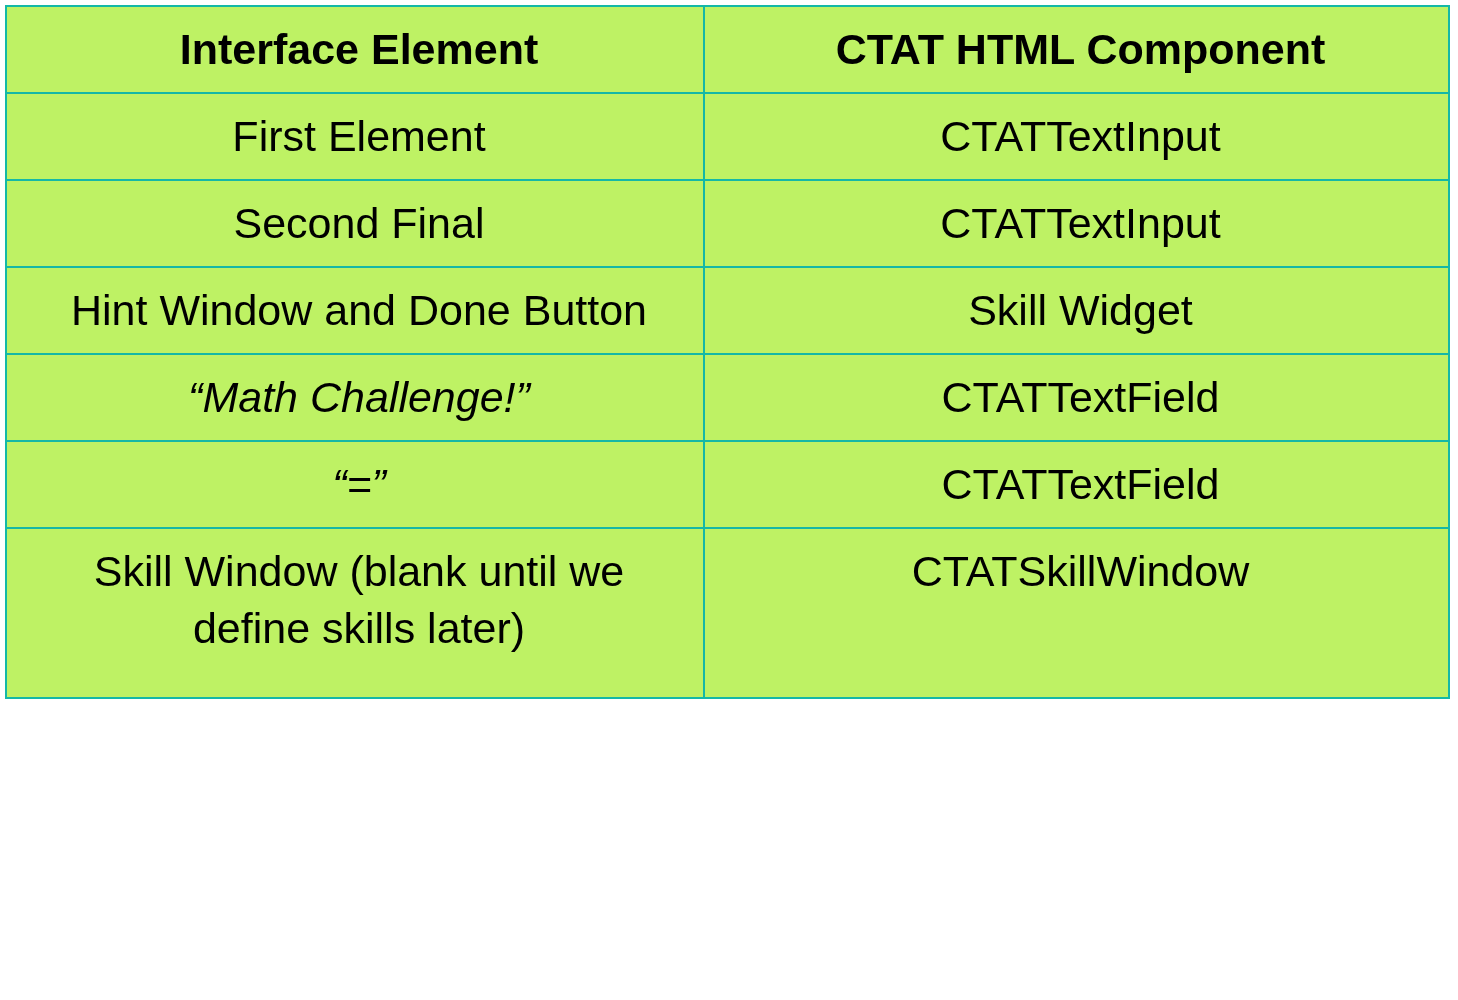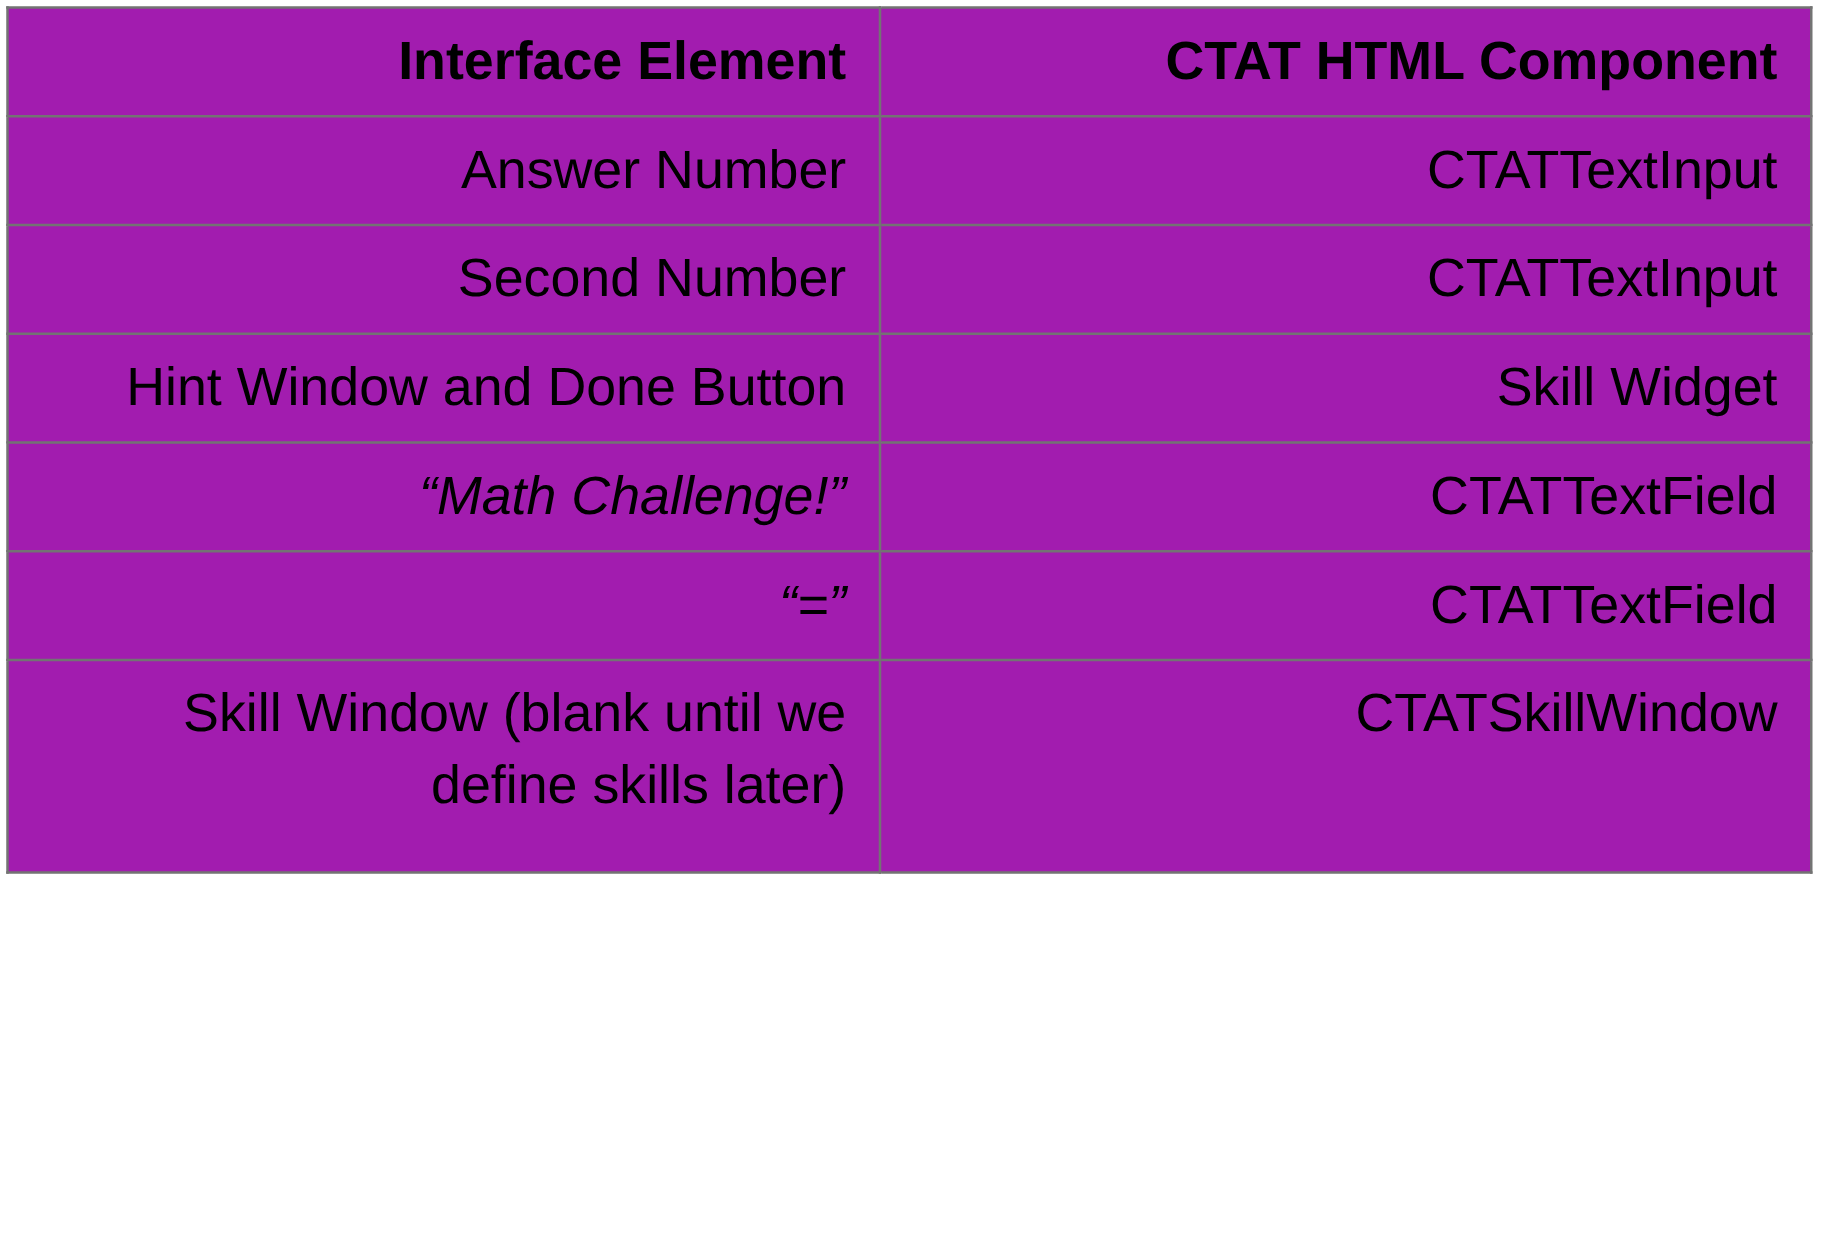"Interface Element" table.ctat-table th, table.ctat-table td { background: #a21caf -> #bef264; border: 2px solid #737373 -> 2px solid #14b8a6; text-align: right -> center }
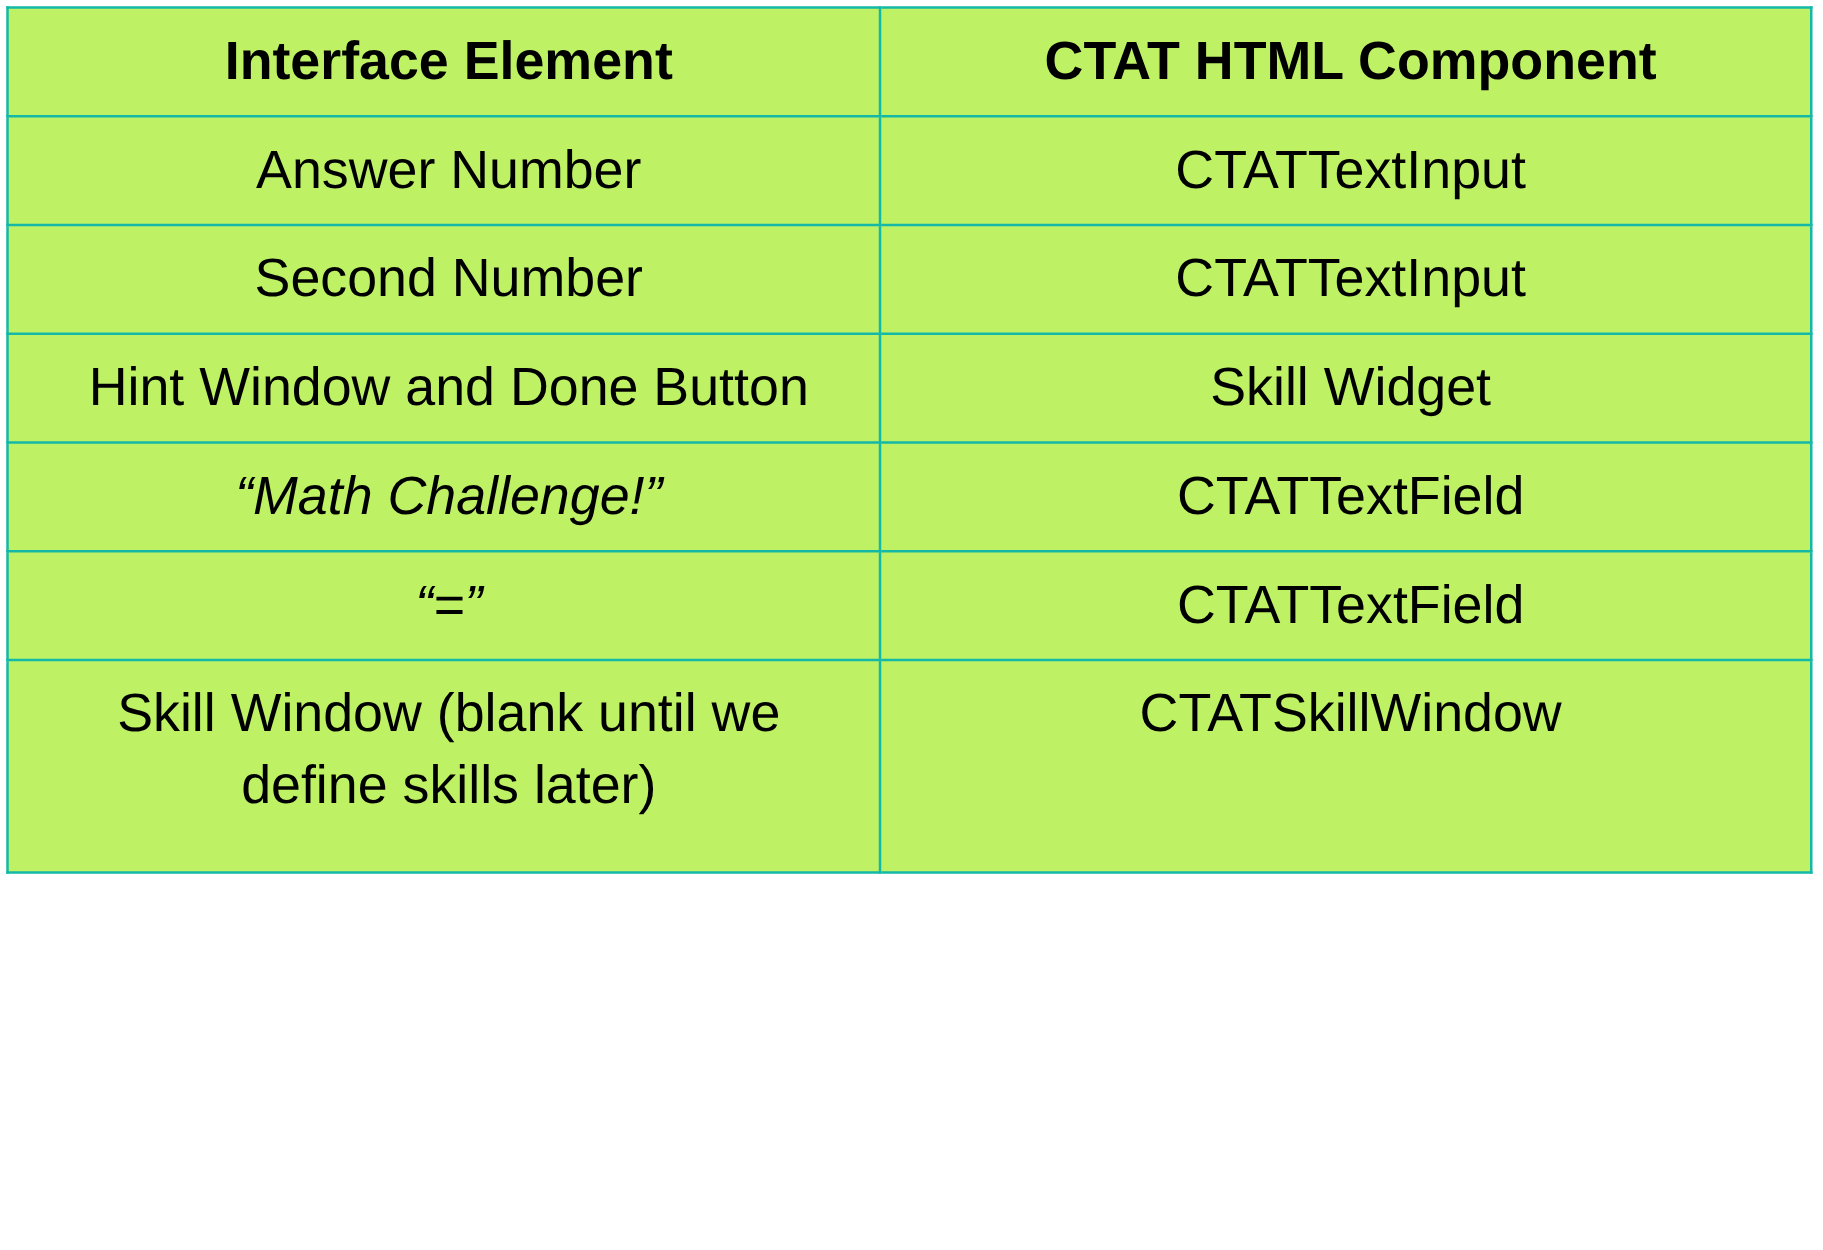"Answer Number" td { text: Answer Number -> First Element }
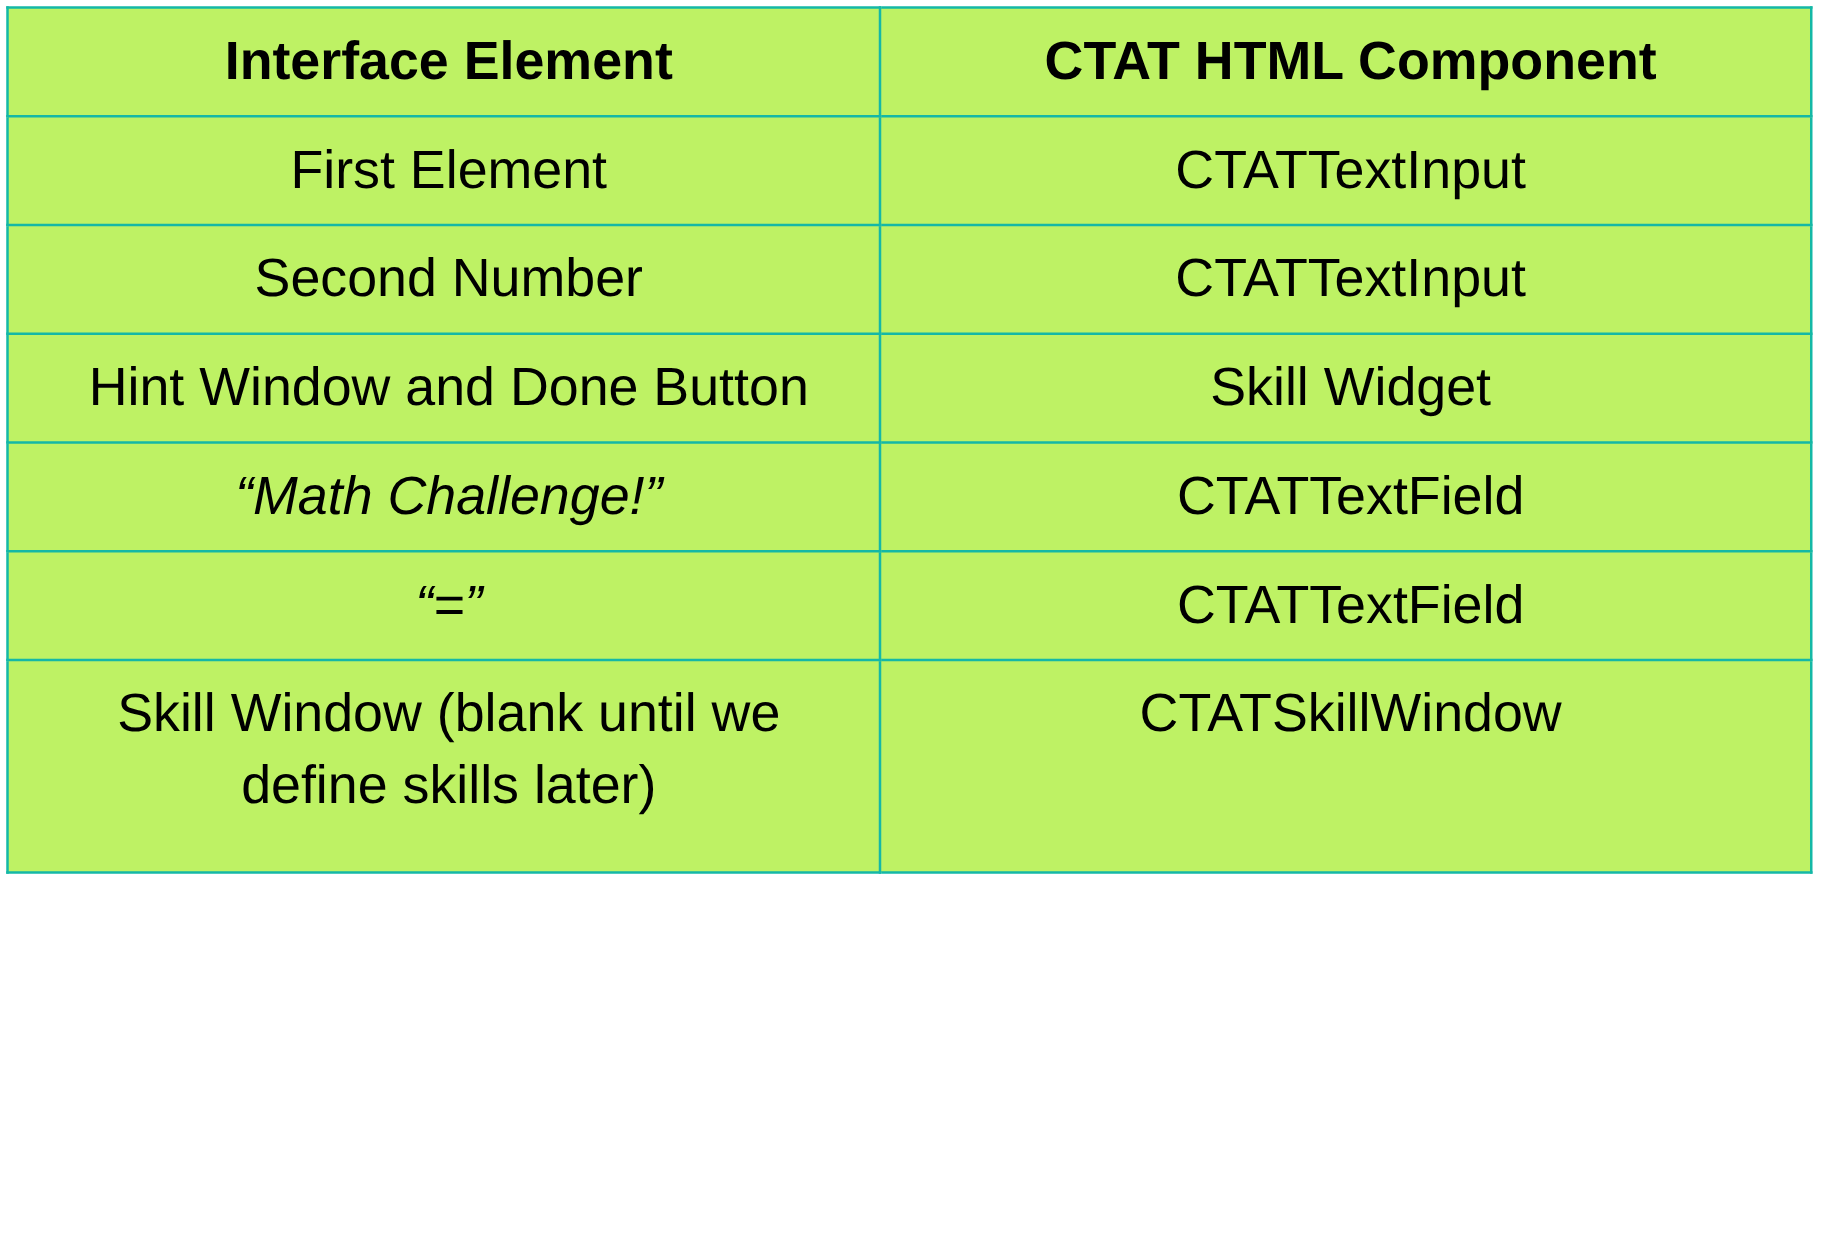"Second Number" td { text: Number -> Final }
